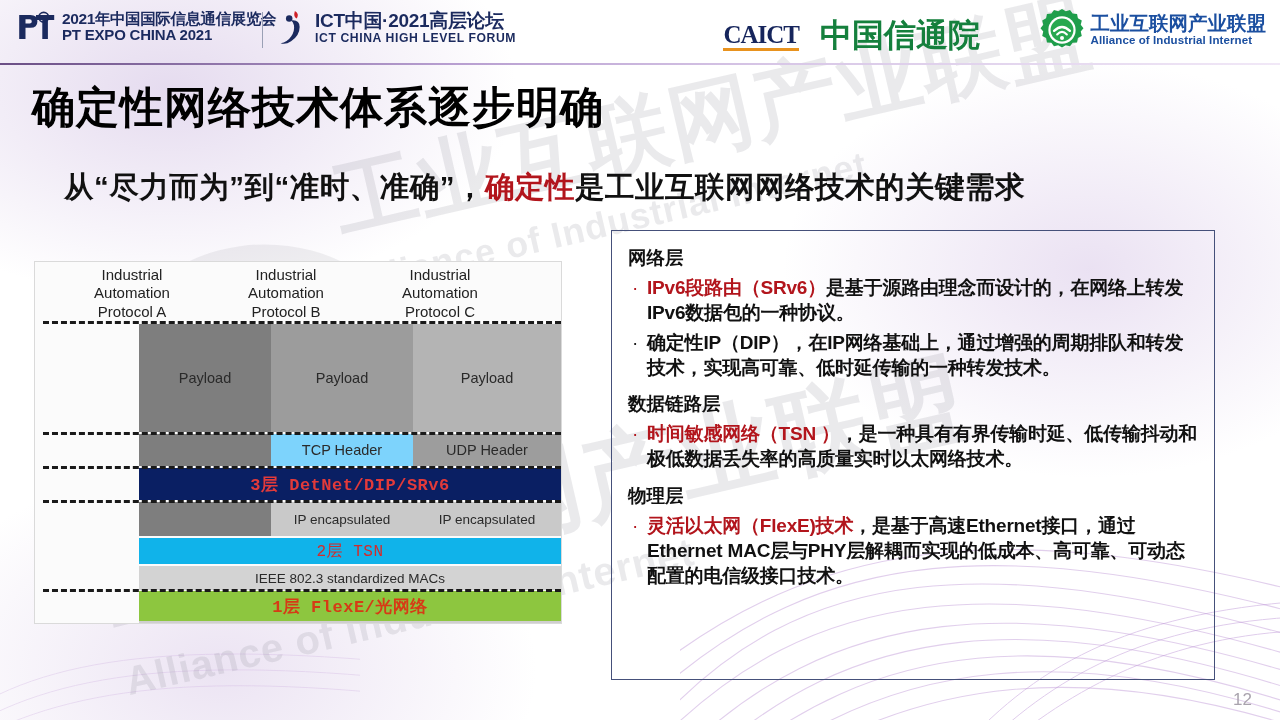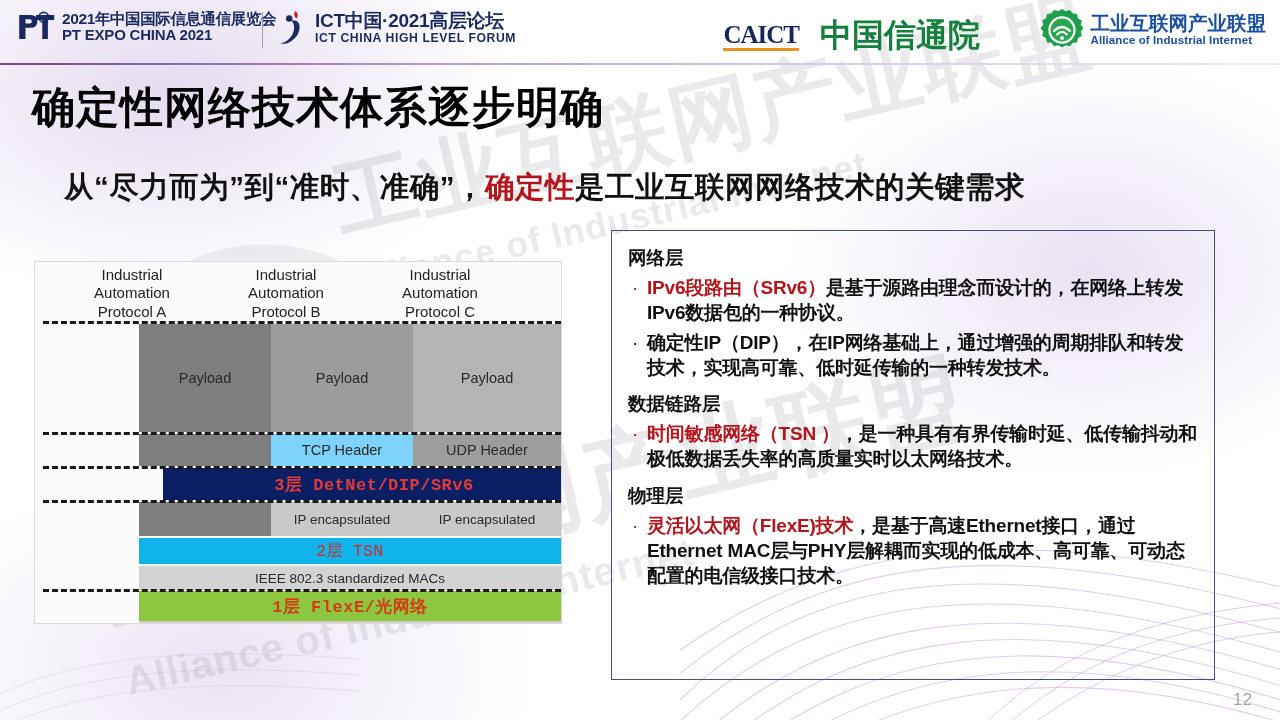"3层 DetNet/DIP/SRv6" div.bar-l3 { margin-left: 24px -> none }
